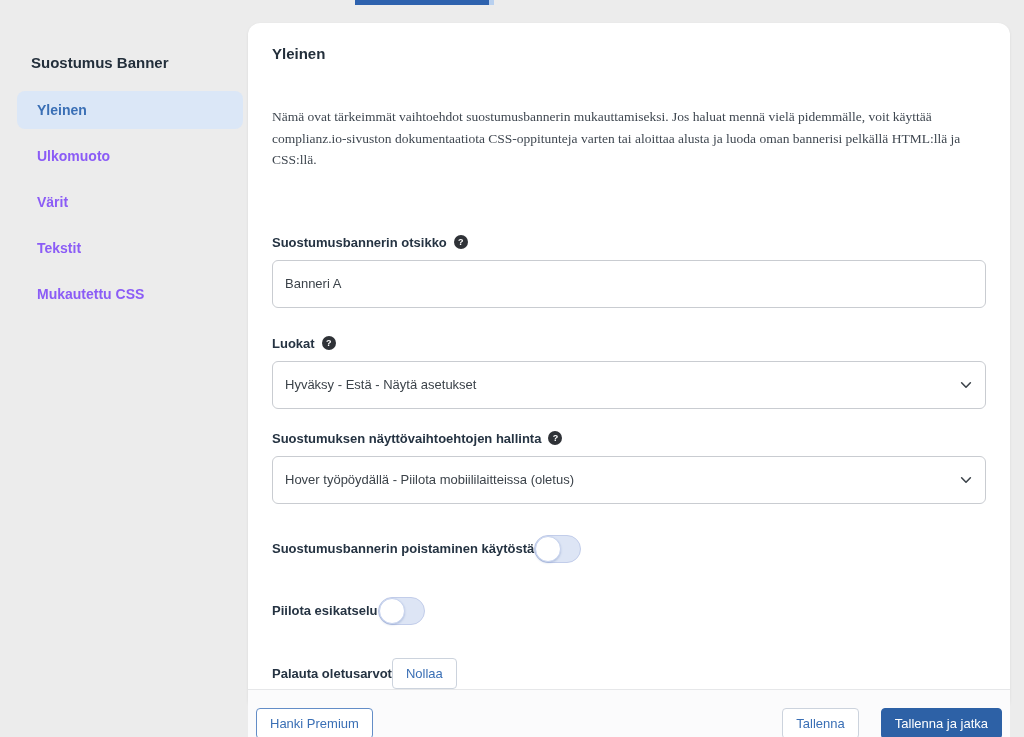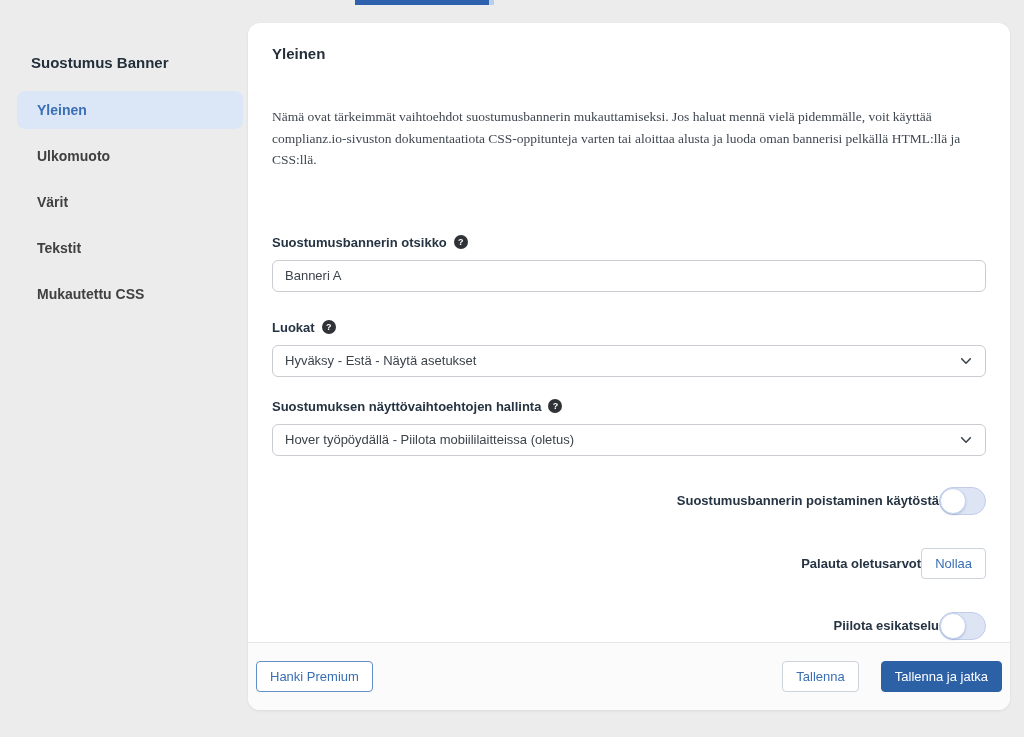"Ulkomuoto" .nav-item { color: #404040 -> #8b5cf6 }
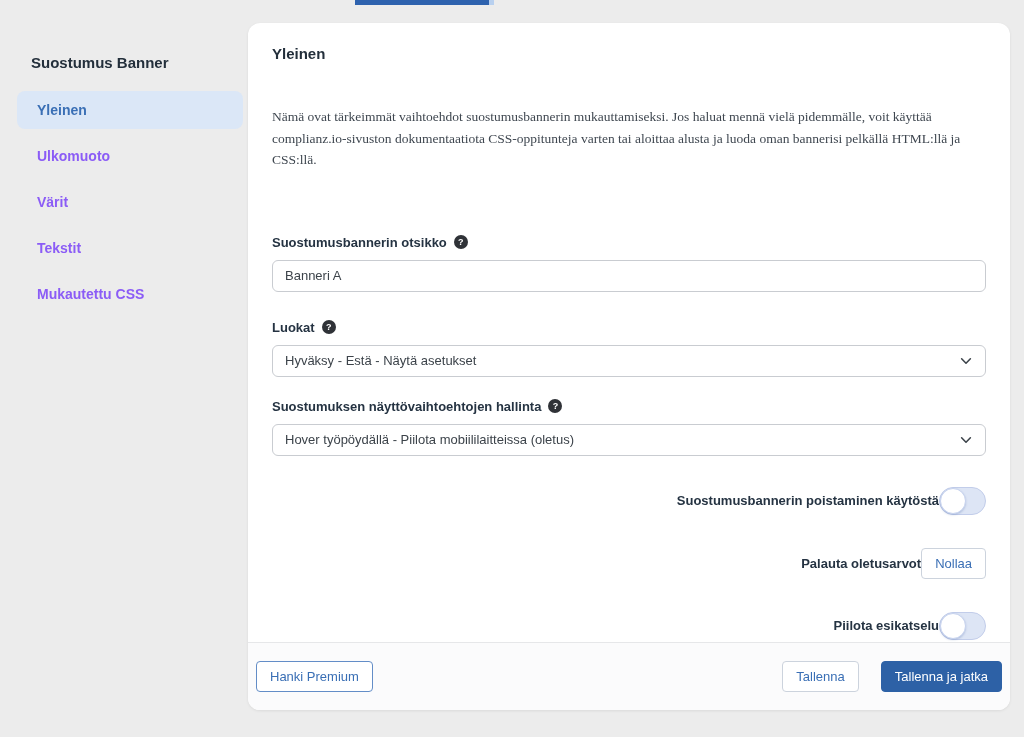"Banneri A" .text-input, .select { height: 32px -> 48px }
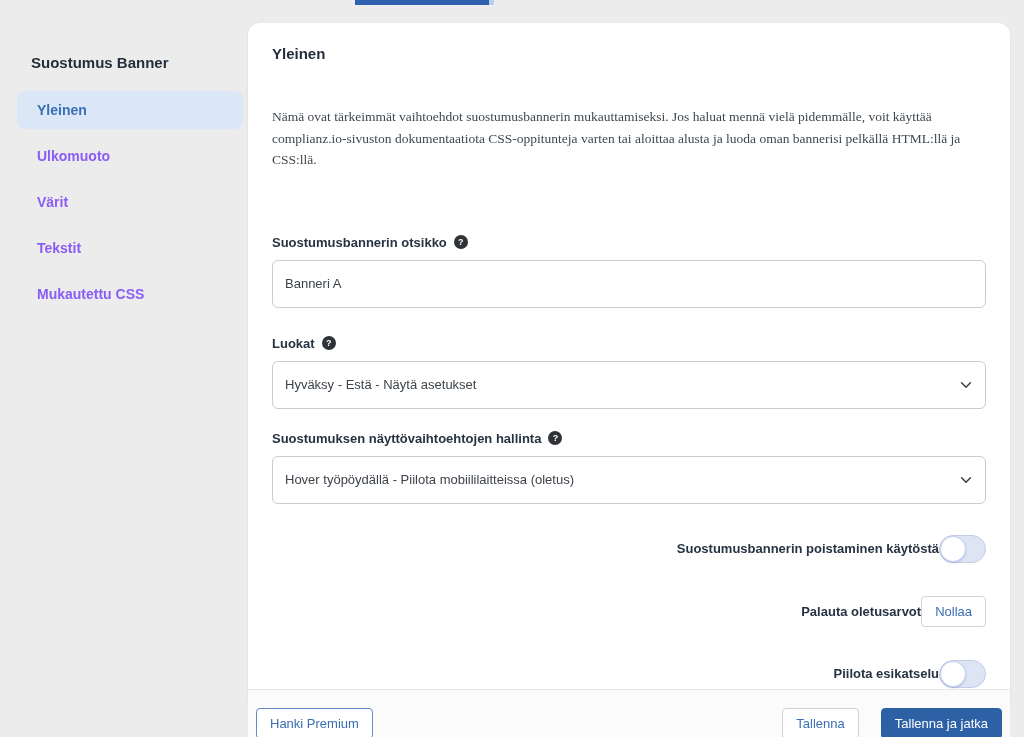"Suostumusbannerin poistaminen käytöstä" .switch-row { justify-content: flex-end -> flex-start }
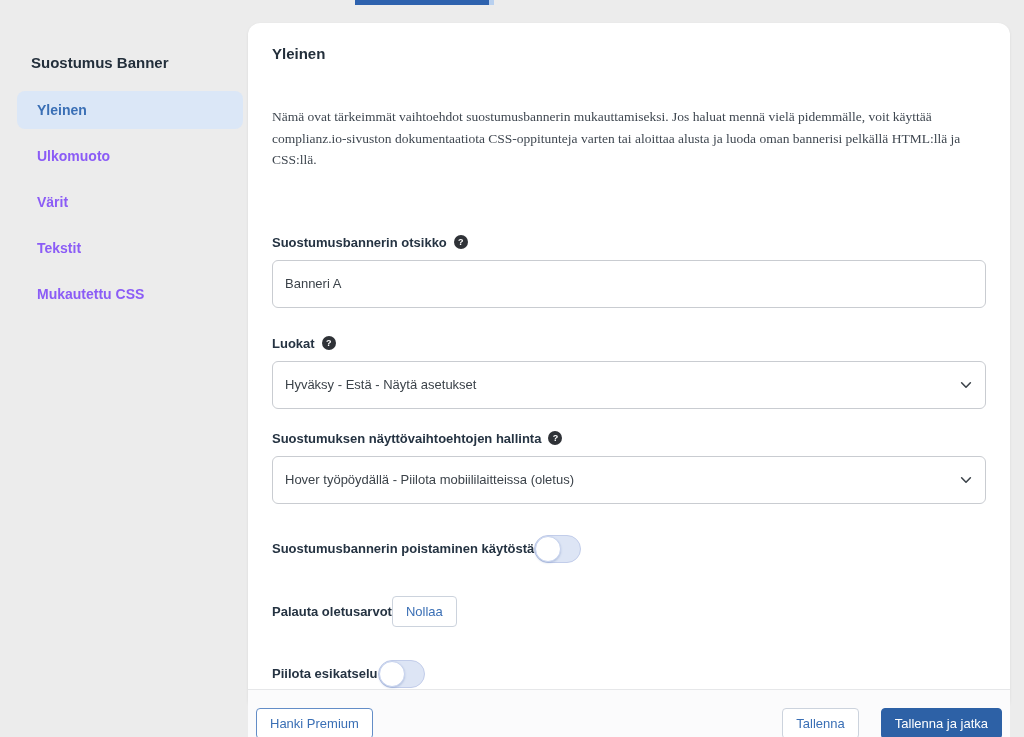"Palauta oletusarvot" div.switch-row { order: before "Piilota esikatselu" -> after "Piilota esikatselu" }
